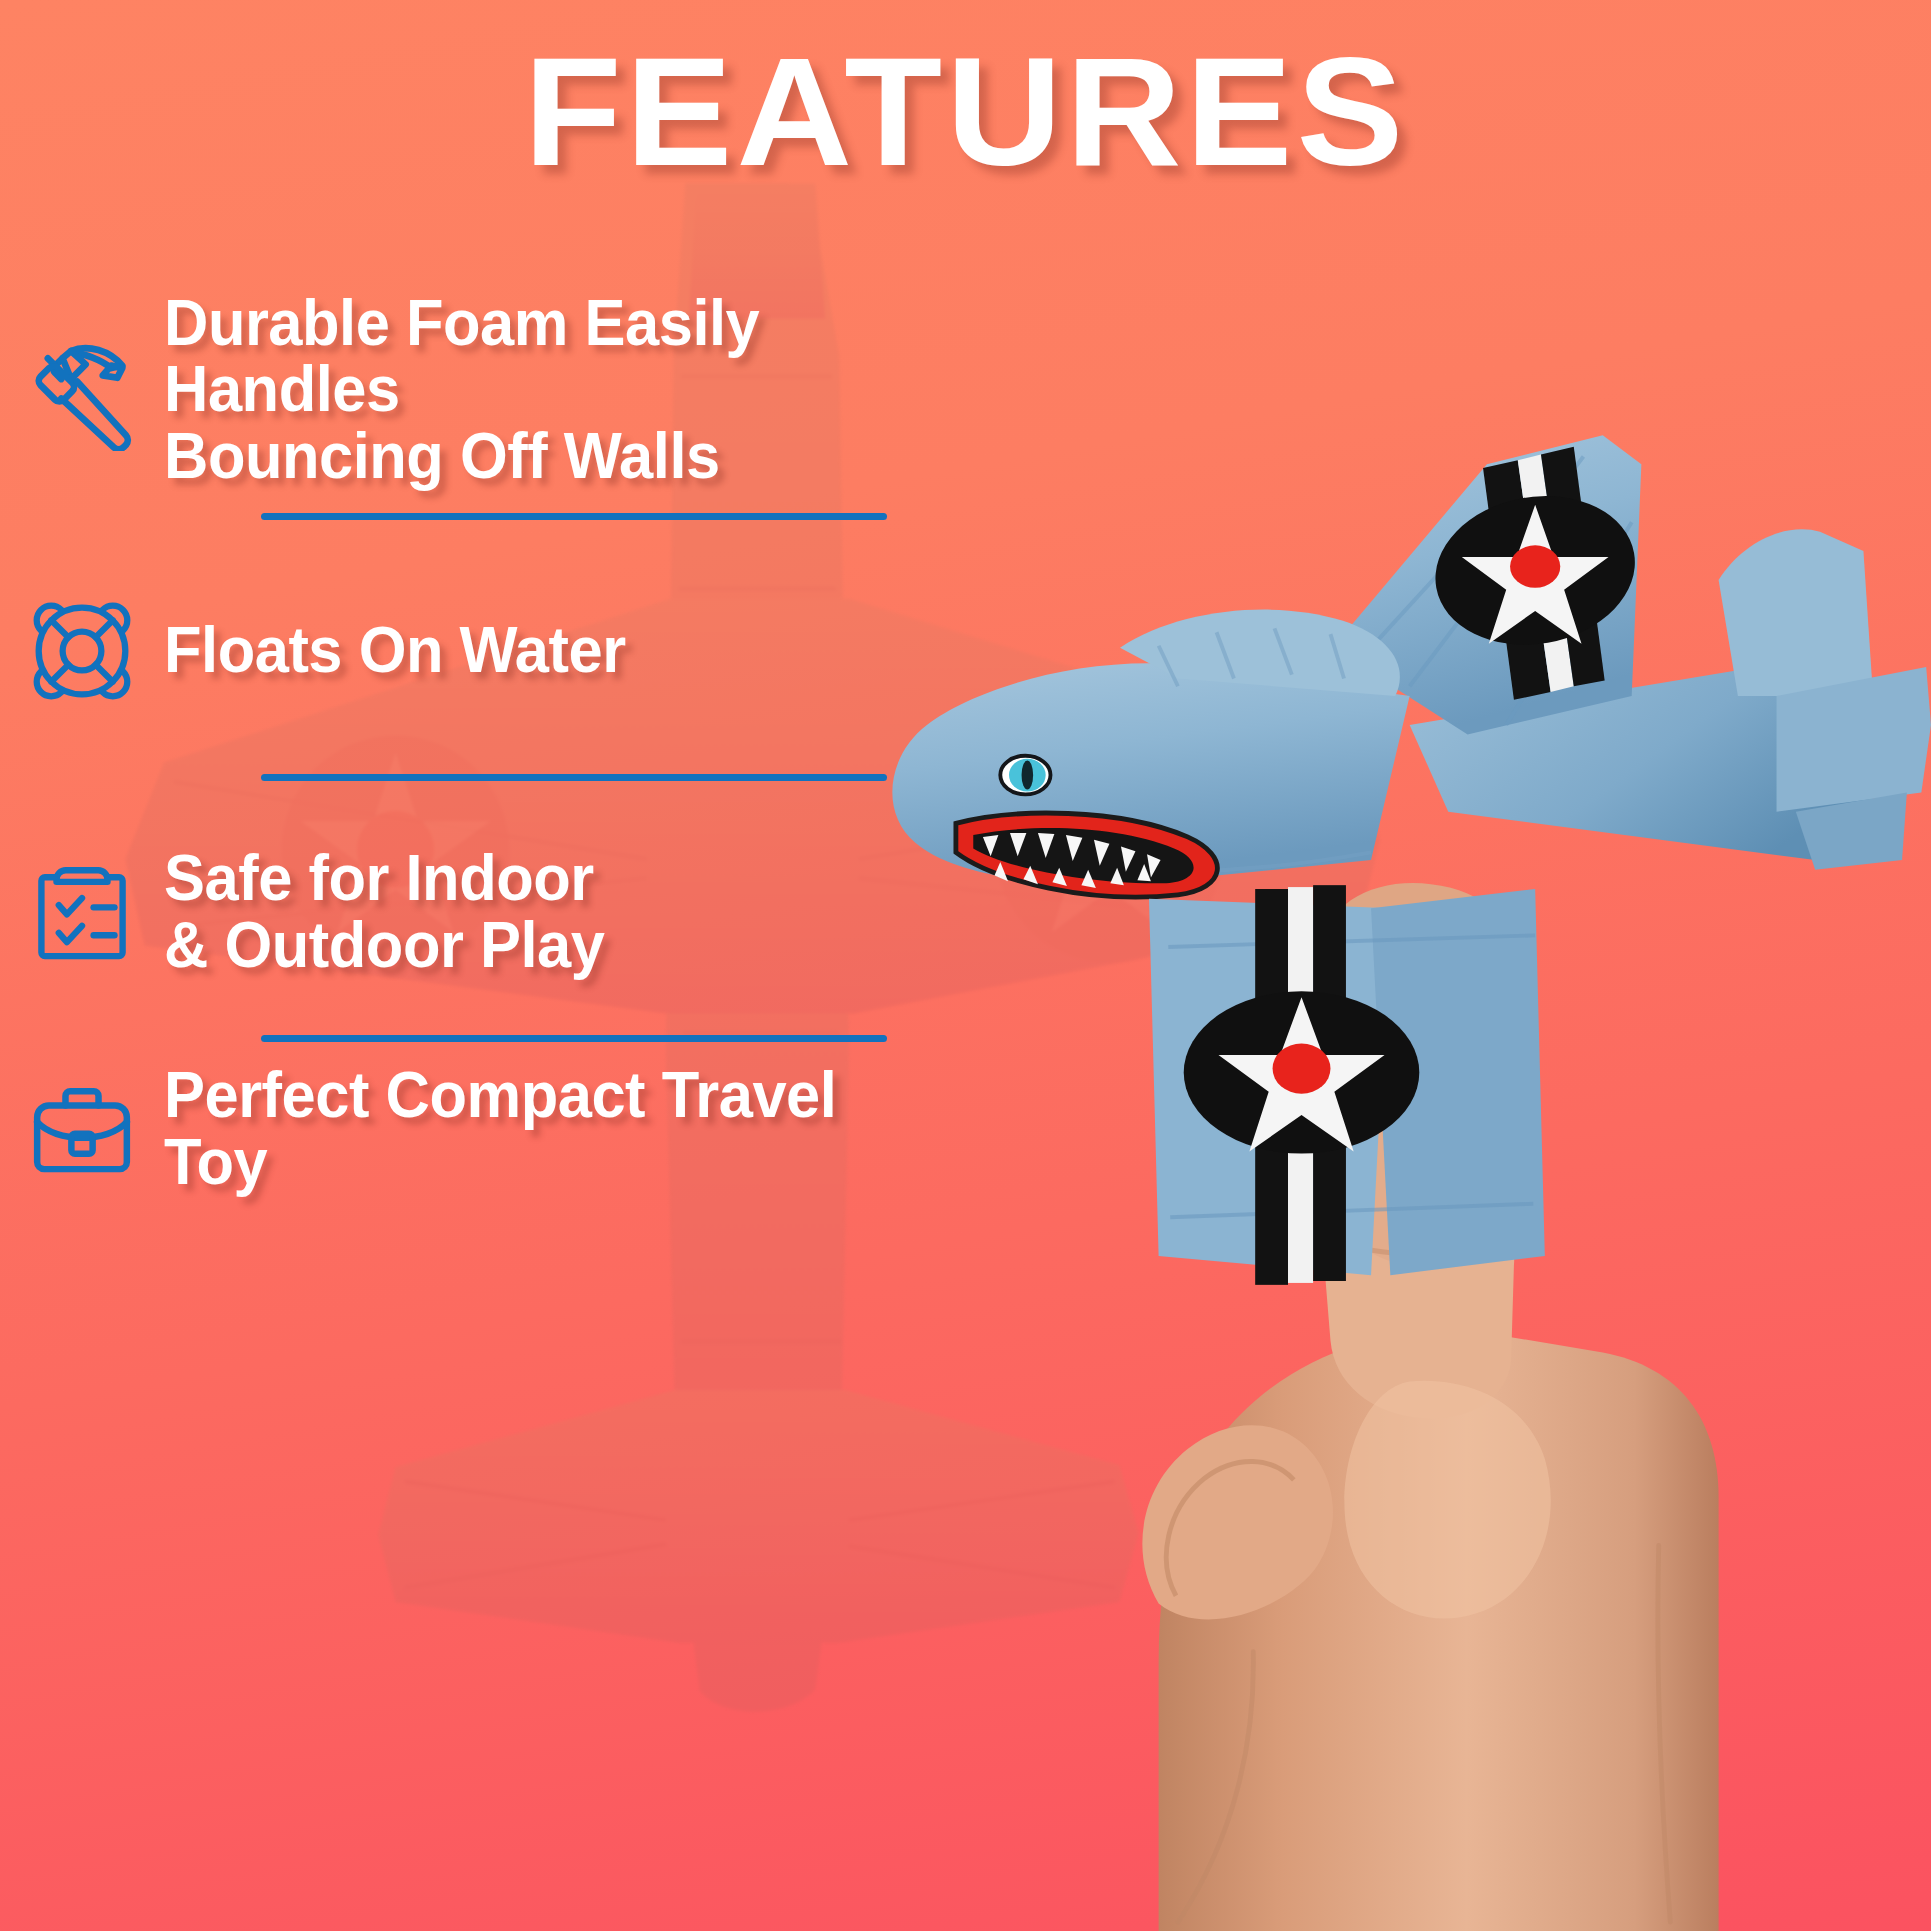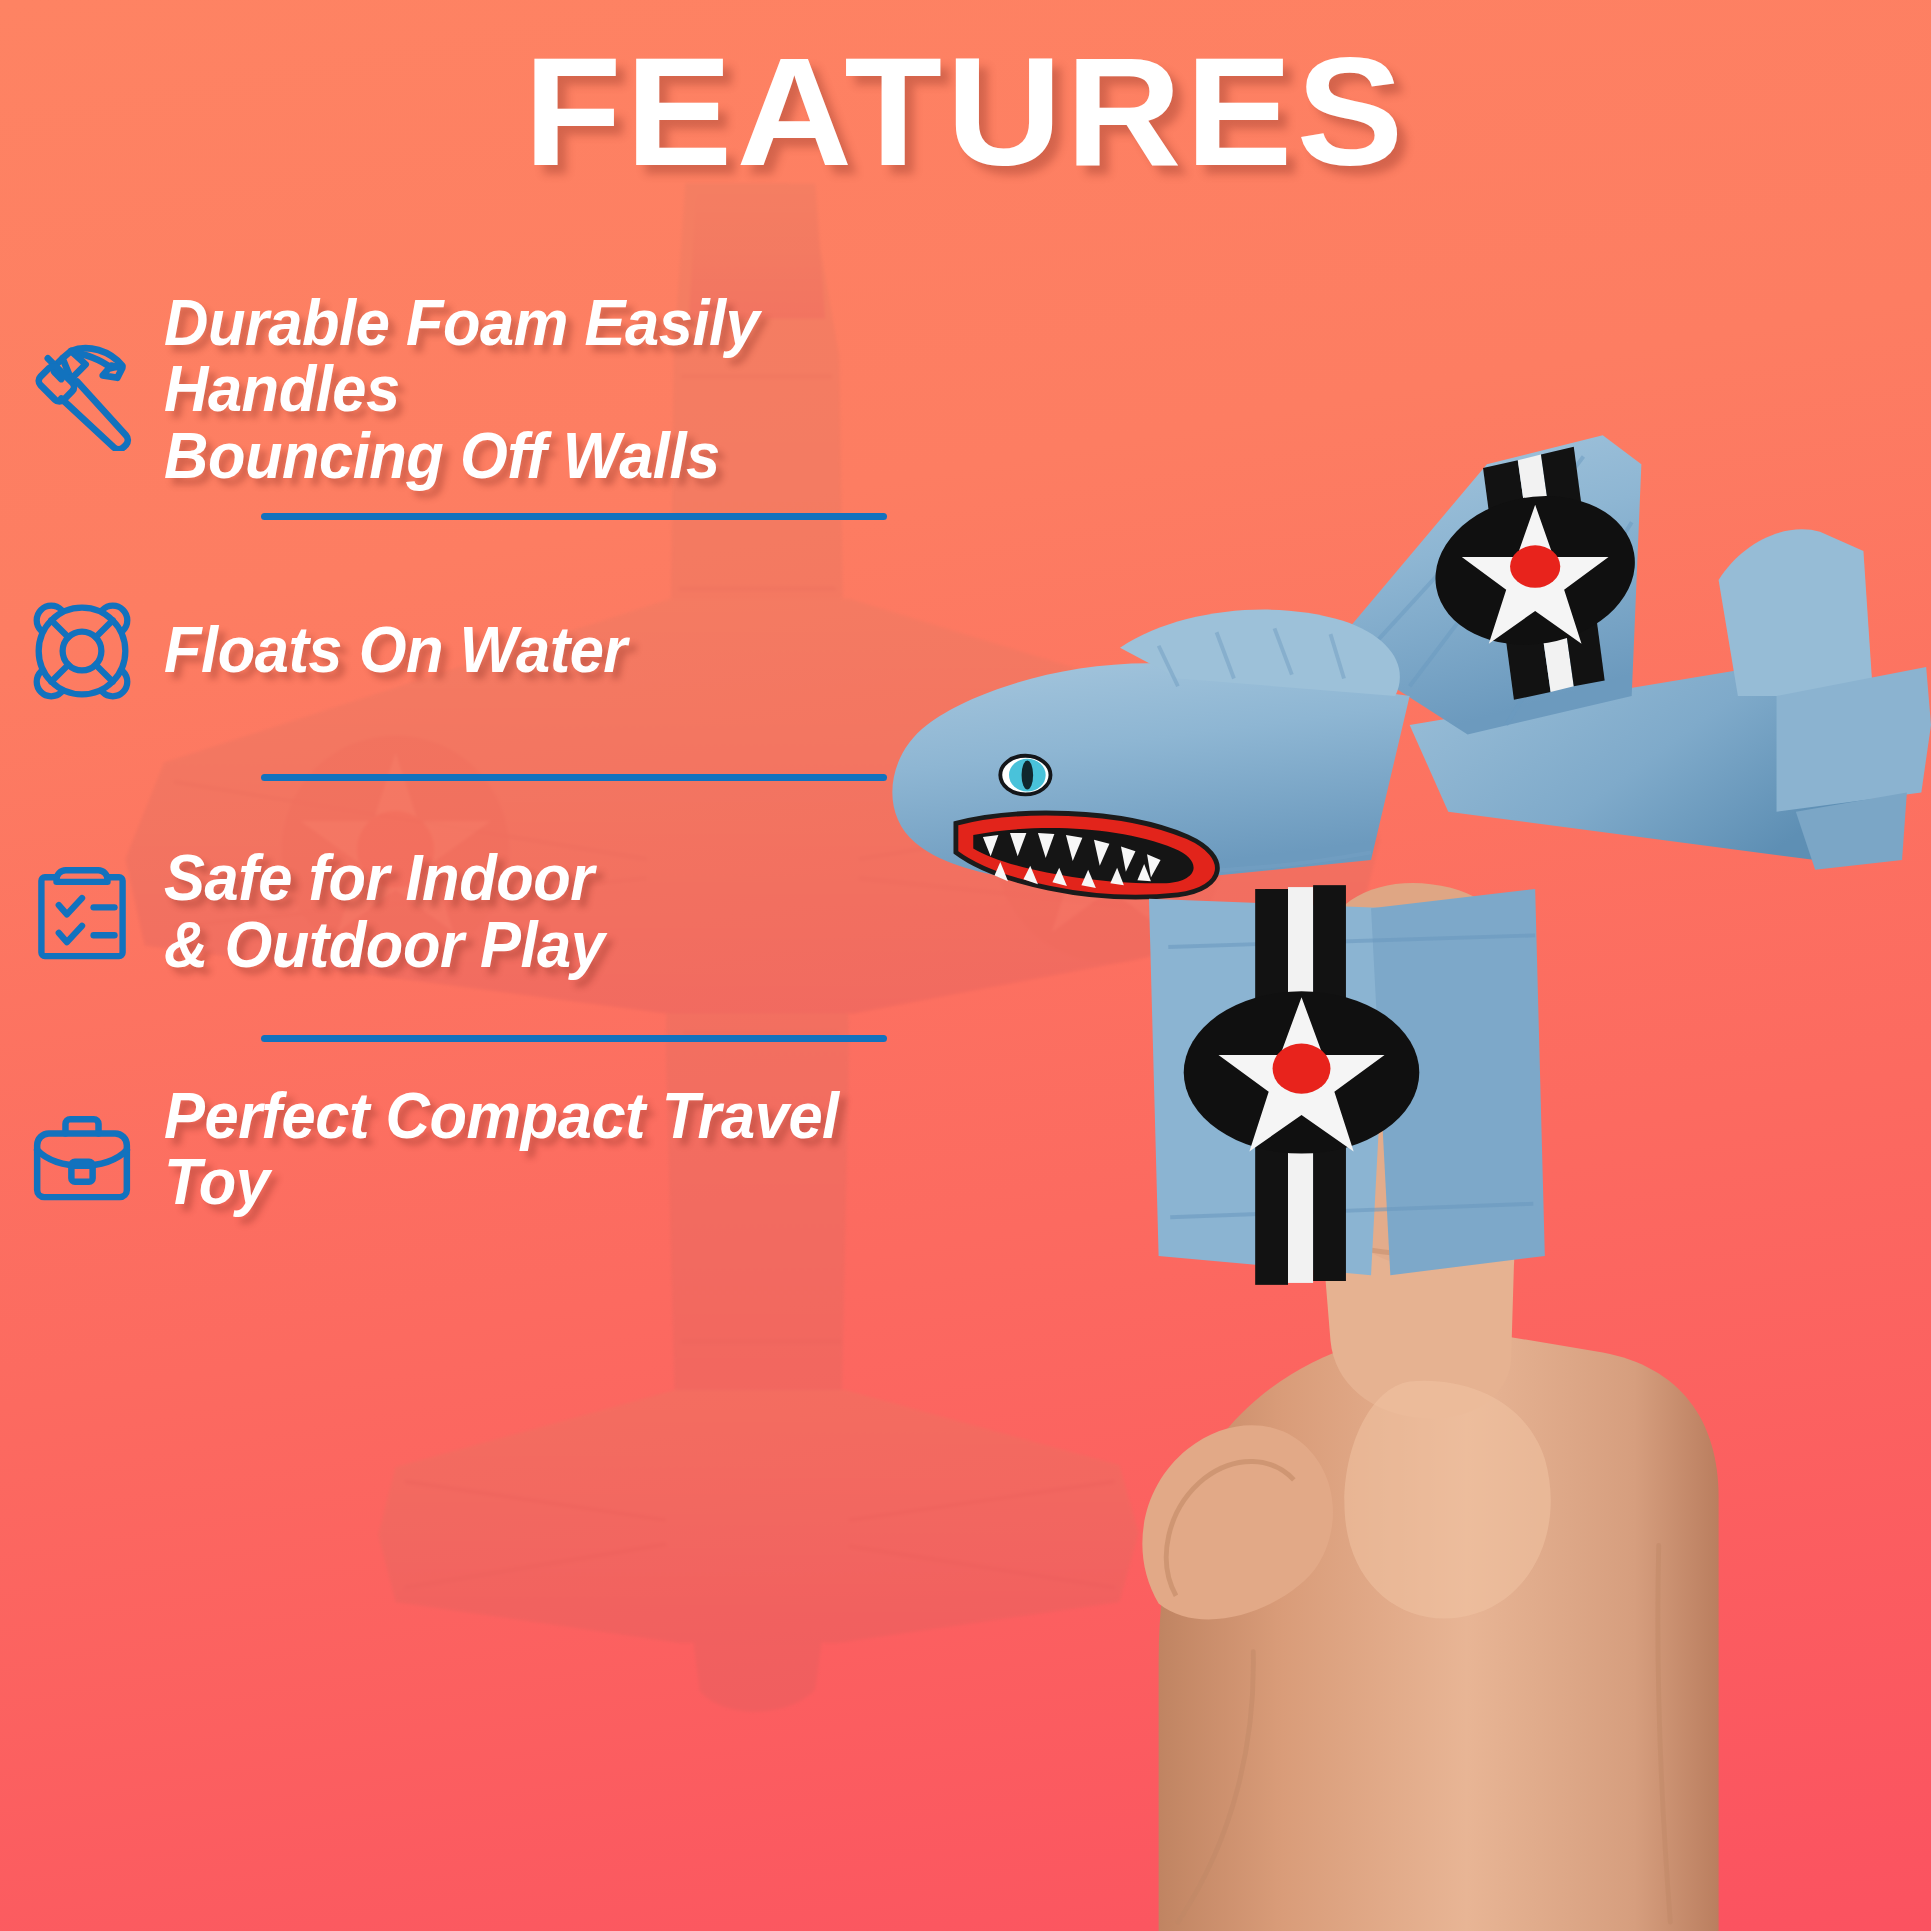"Durable Foam Easily Handles" .feature-row { font-style: italic -> none }
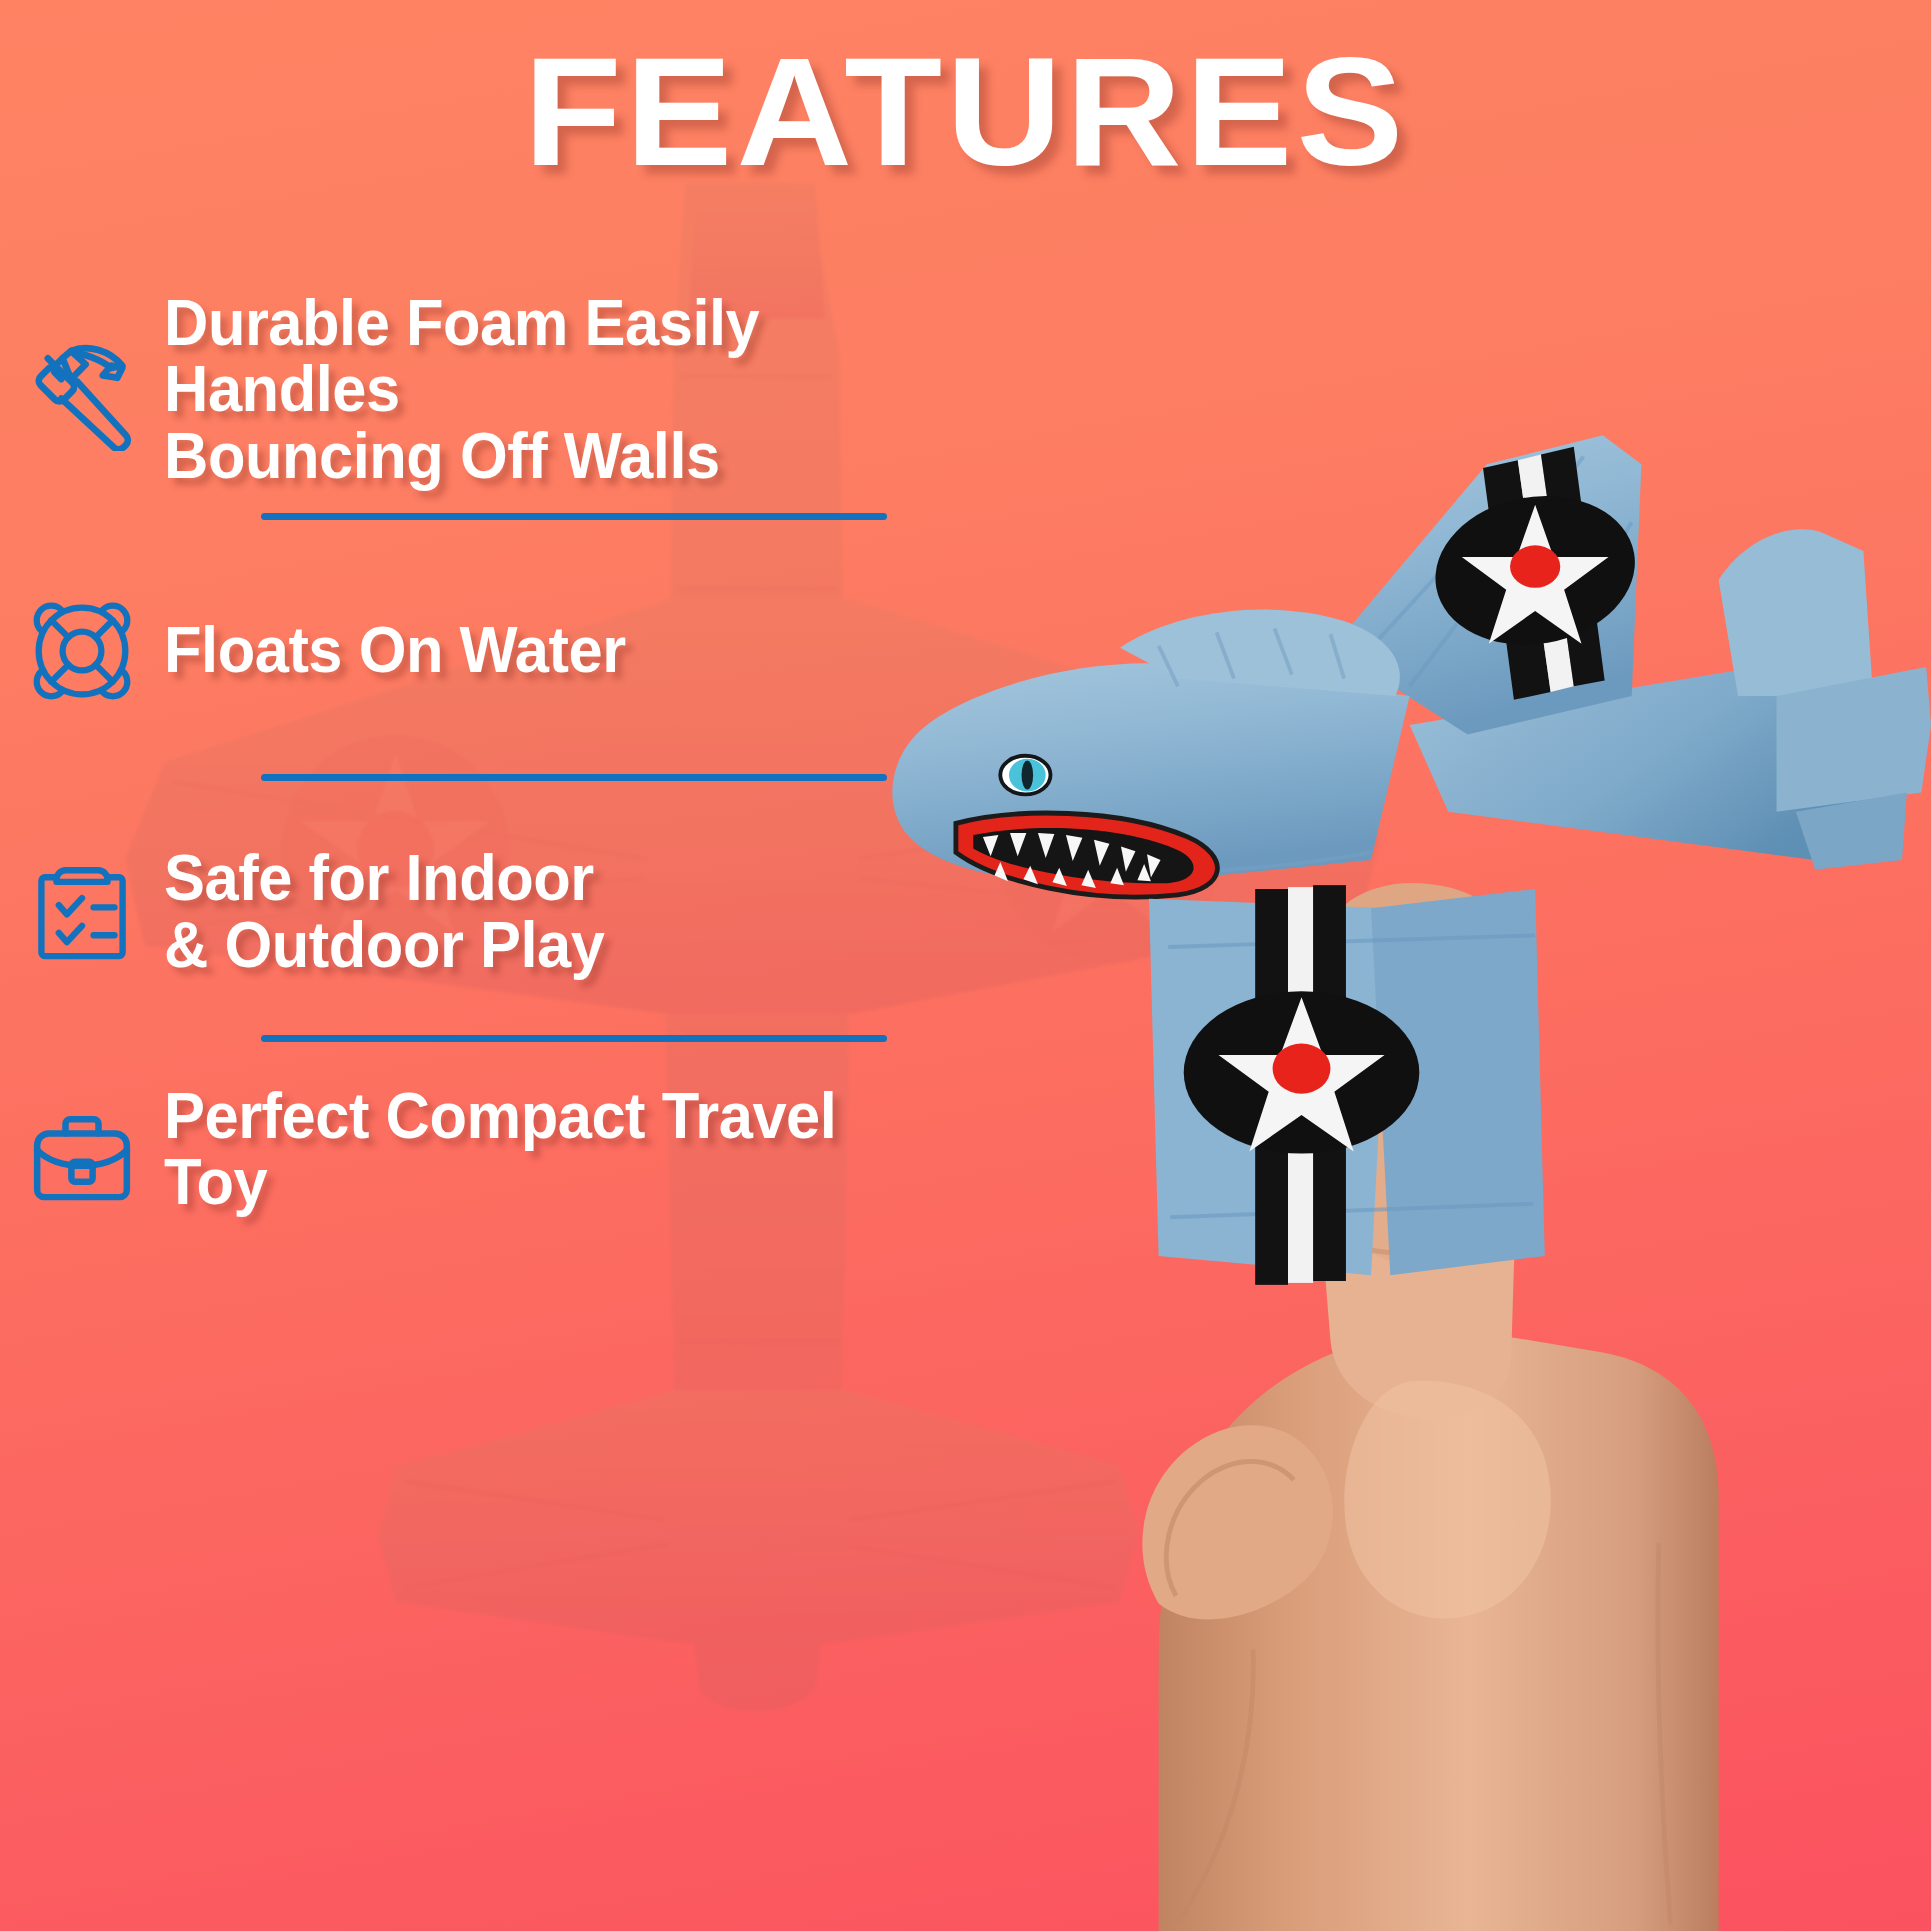"Perfect Compact Travel Toy" .feature-row:last-child { align-items: flex-end -> none }
